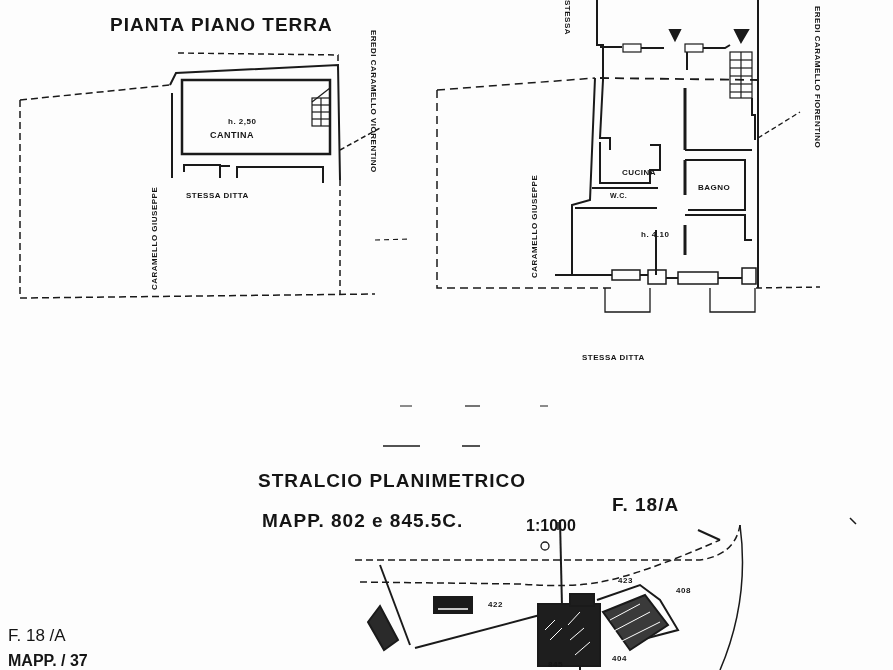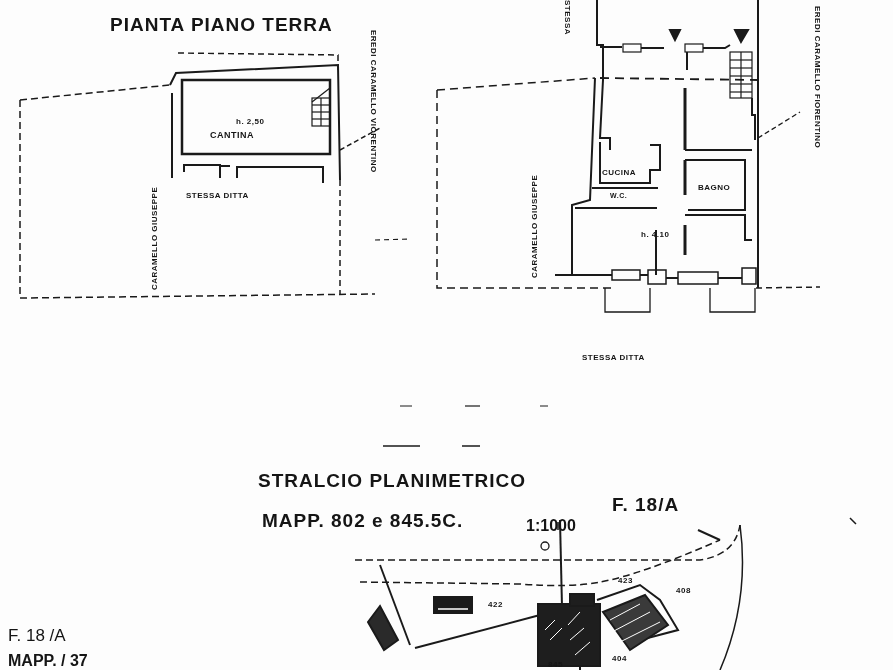"h. 2,50" div.lbl { margin-left: 8px -> none }
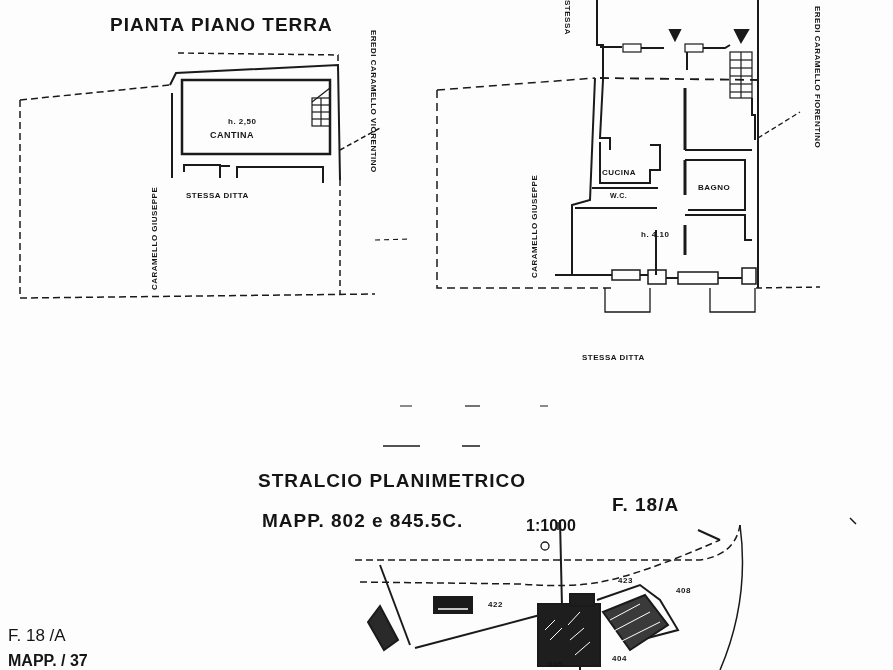"CUCINA" div.lbl { padding-left: none -> 20px }
